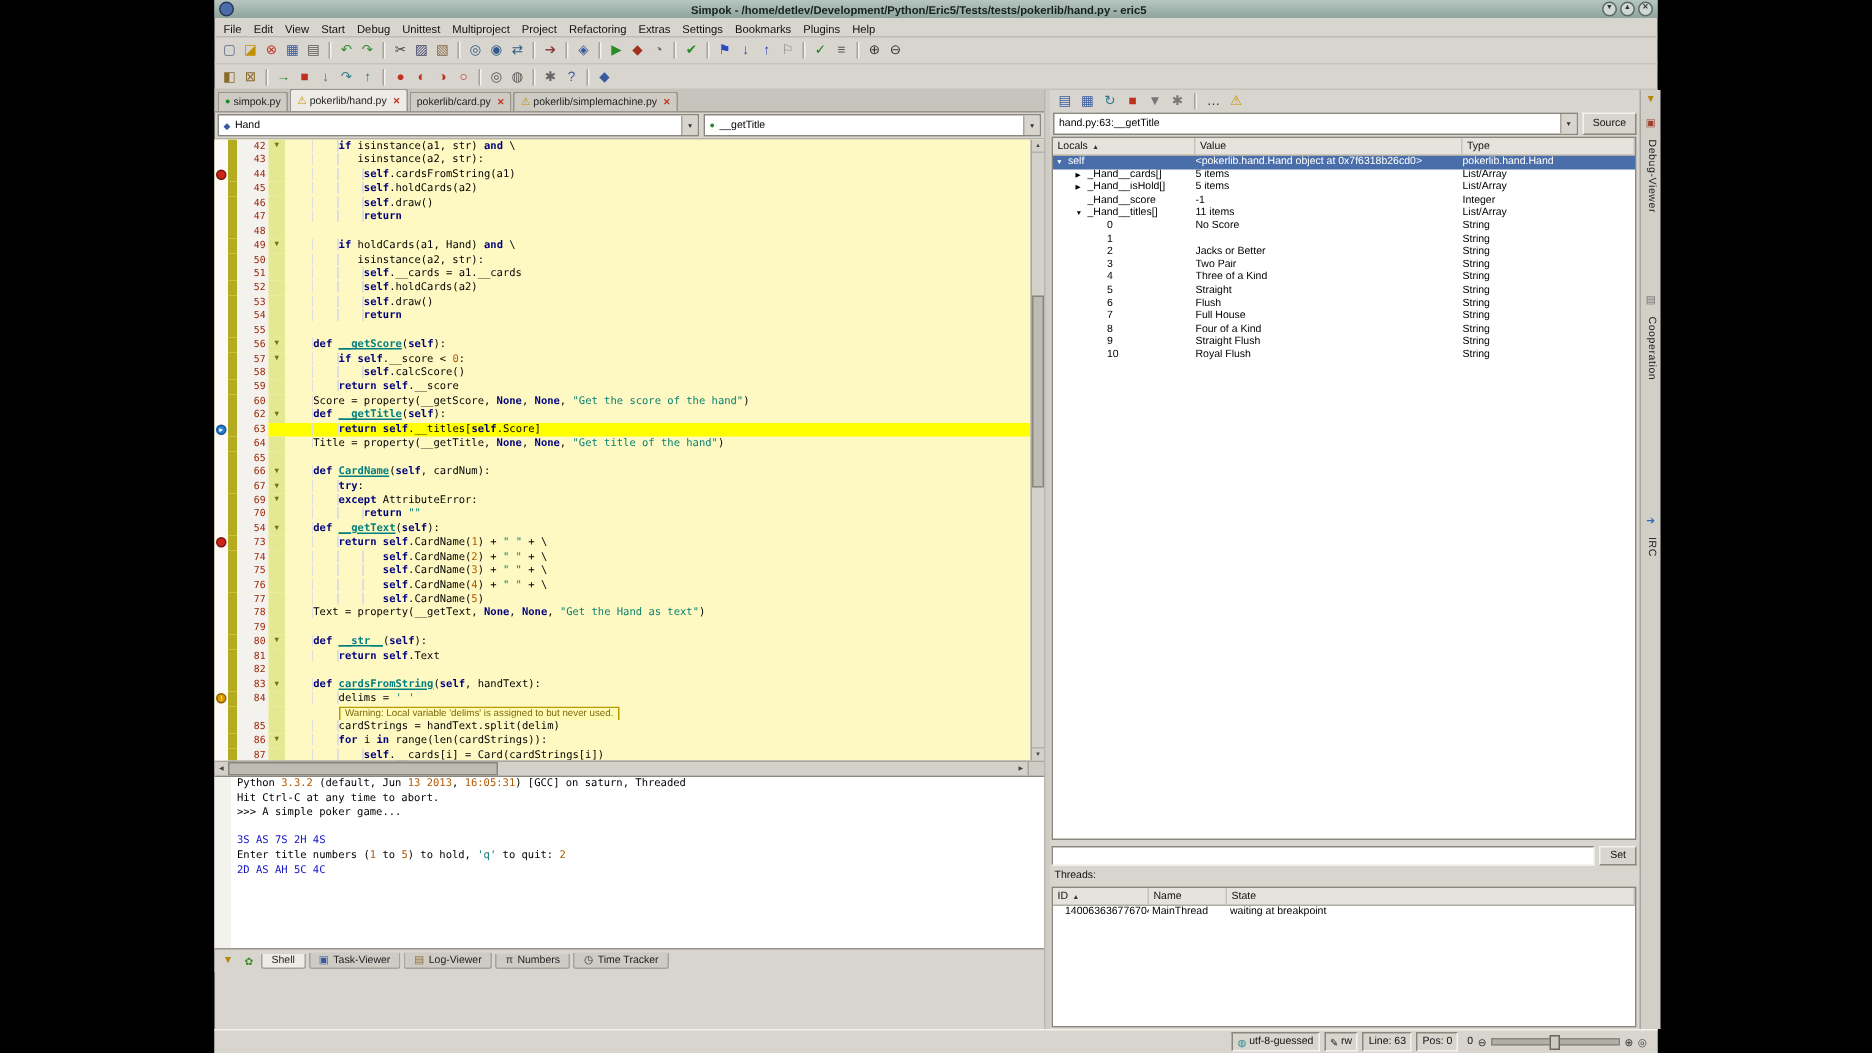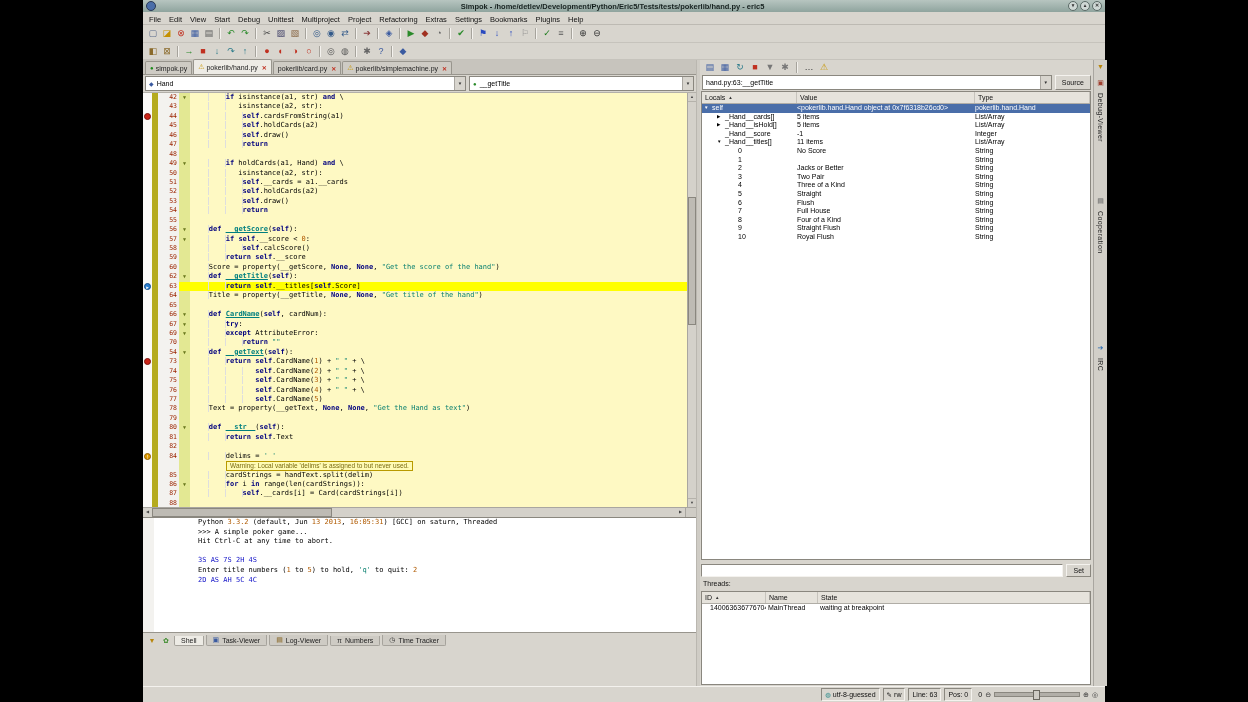"83" div.ed-row { html: none -> <div><span></span><span></span><span>83</span><span>▼</span><span><span> </span><span>def</span><span> </span><span>cardsFromString</span><span>(</span><span>self</span><span>, handText):</span></span></div> }
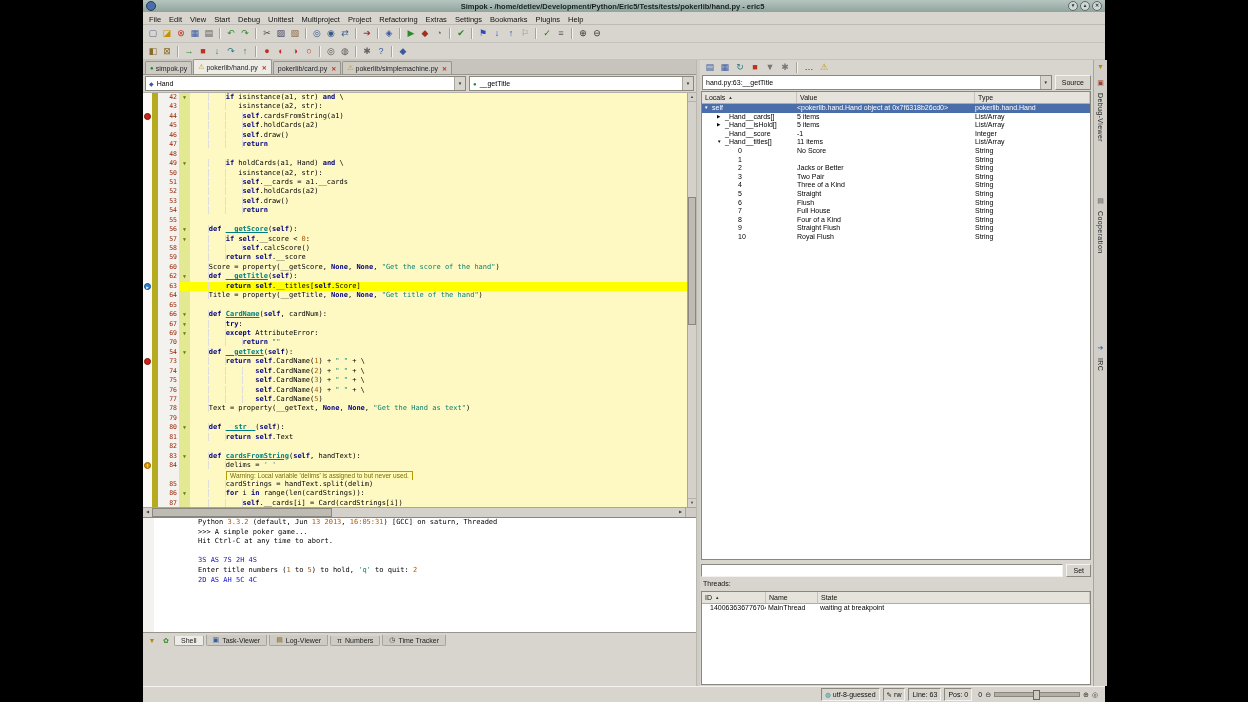"Python 3.3.2 (default, Jun 13" .sh-lines { margin-left: 40px -> none }
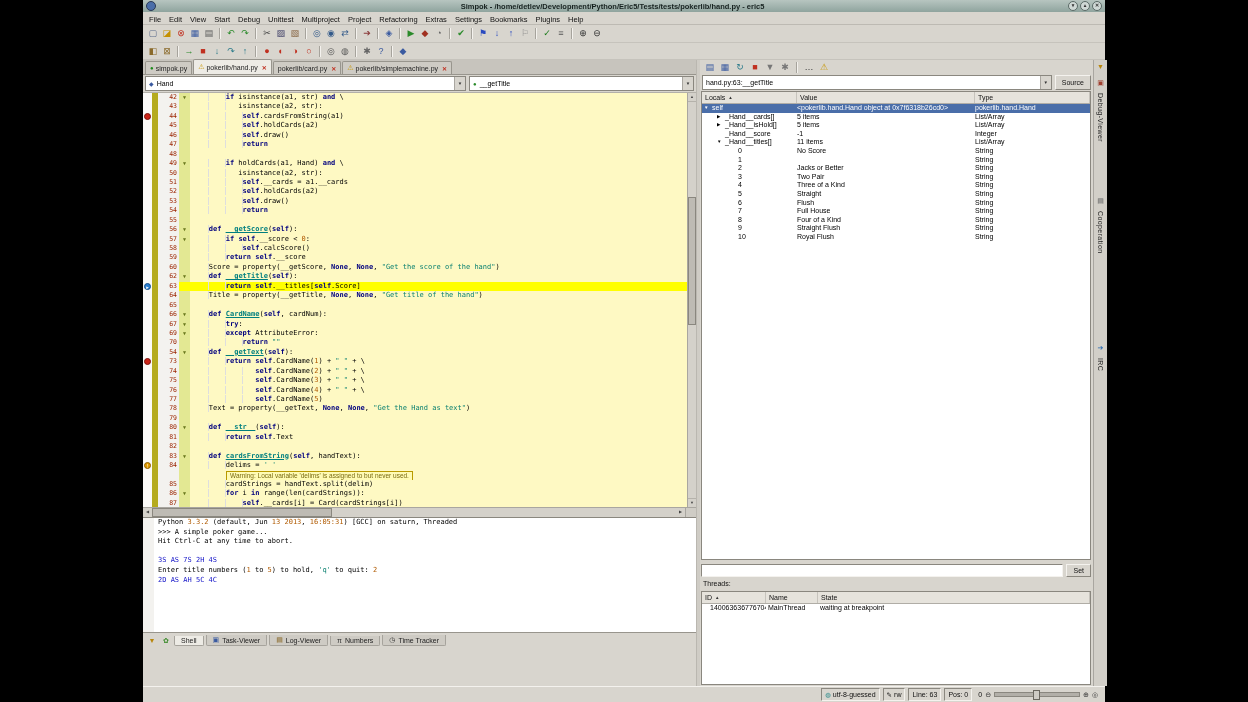">>> A simple poker game..." div.sh-row { order: before "Hit Ctrl-C at any time" -> after "Hit Ctrl-C at any time" }
